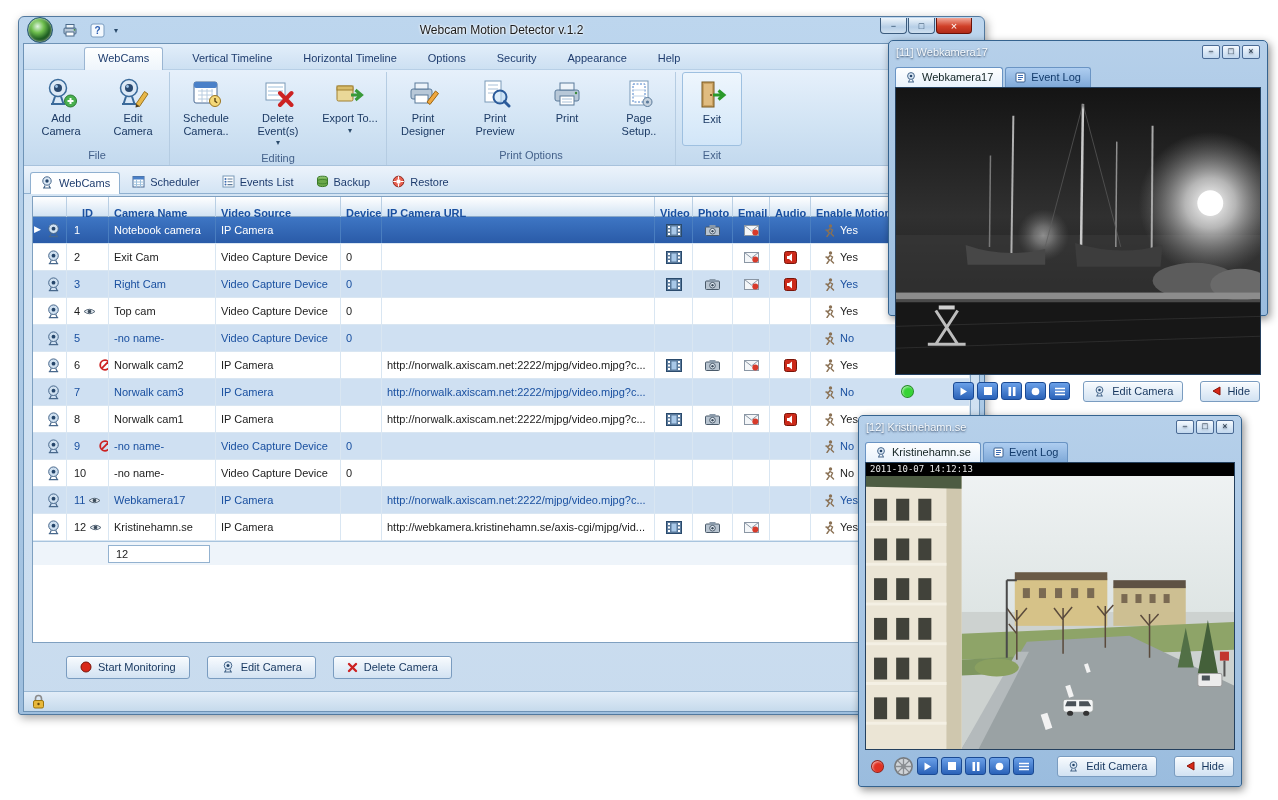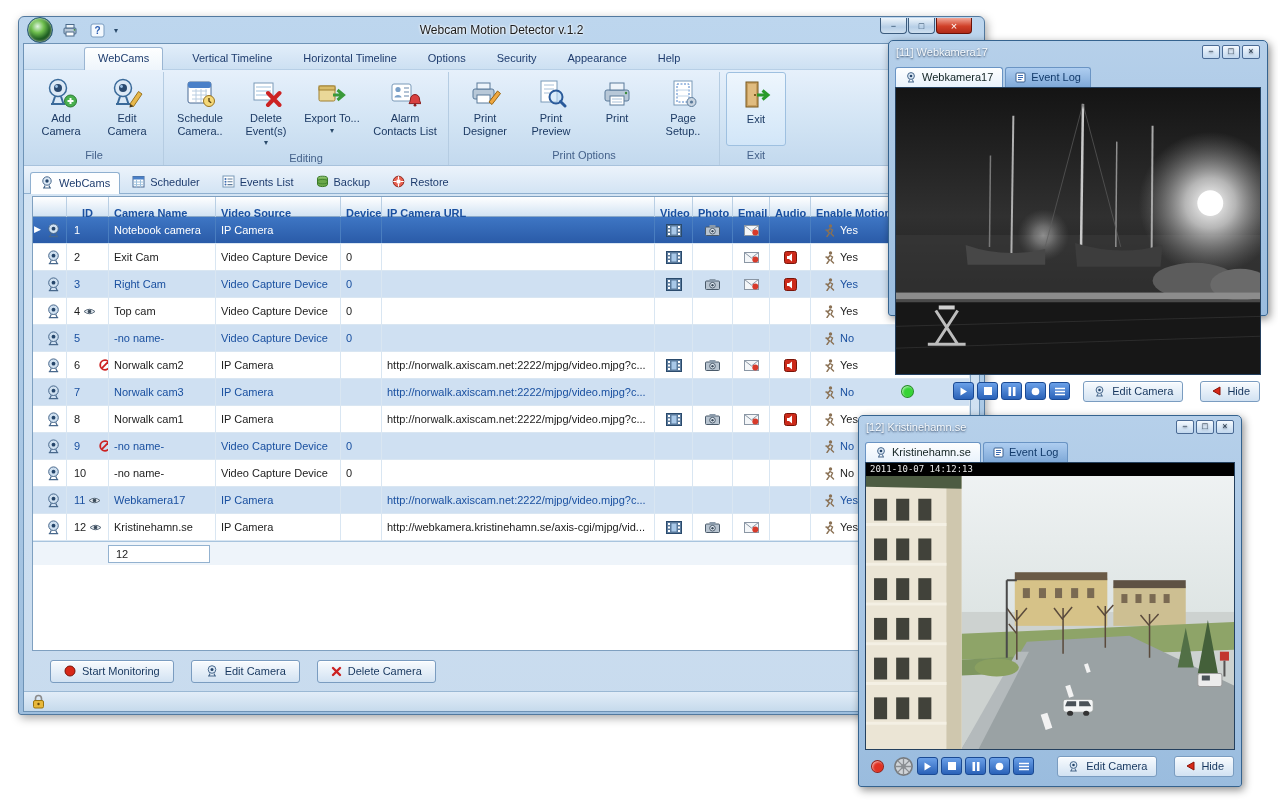"Add Camera" .rbtns { gap: 6px -> 12px }
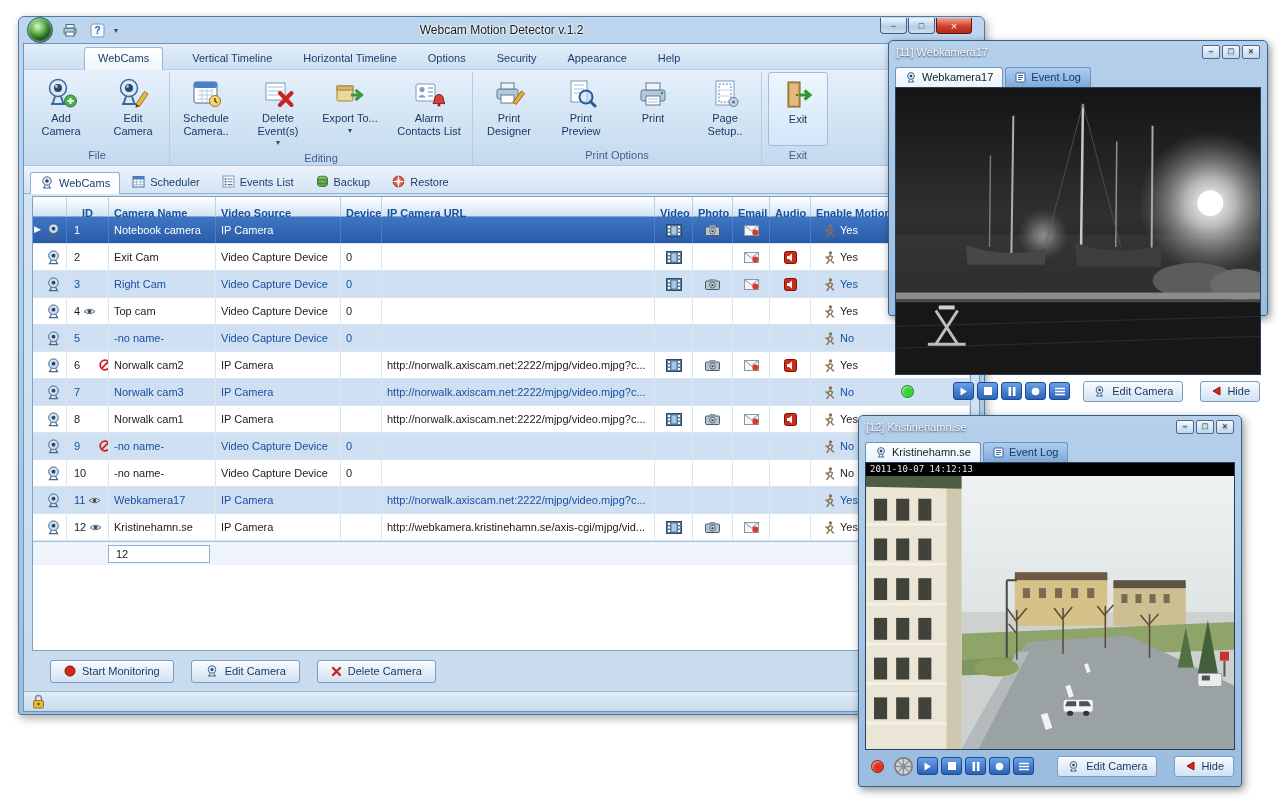"Alarm Contacts List" div.rbtn { html: <div> <svg> <rect></rect> <circle></circle> <path></path> <path></path> <path></path> <circle></circle> </svg> <span>Alarm Contacts List</span> </div> -> none }
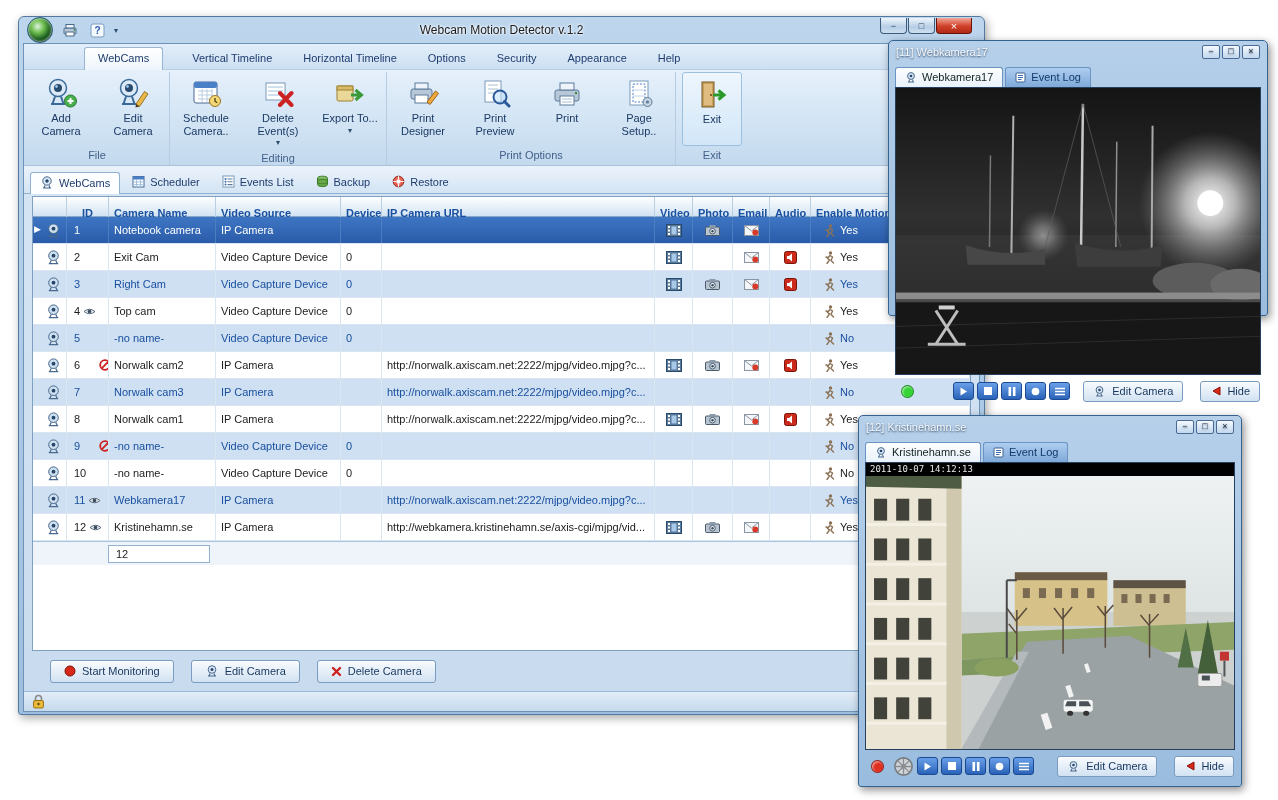"Start Monitoring" .footer-btns { height: 40px -> 48px; margin-left: none -> 16px }
